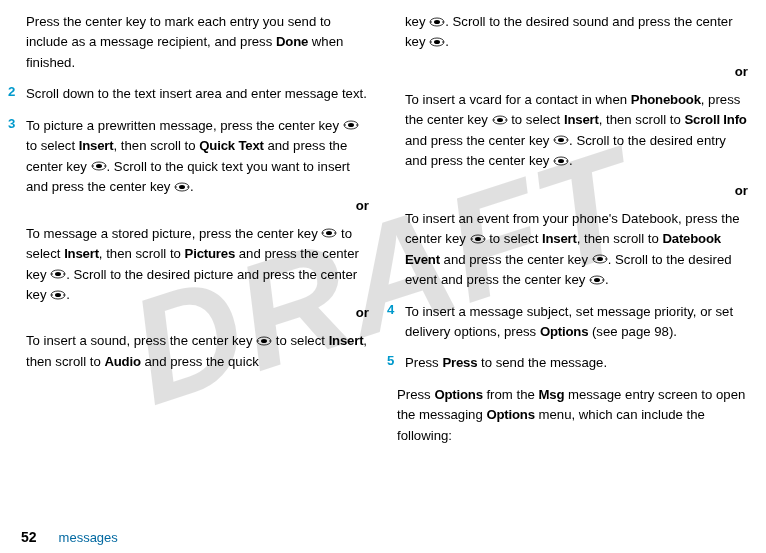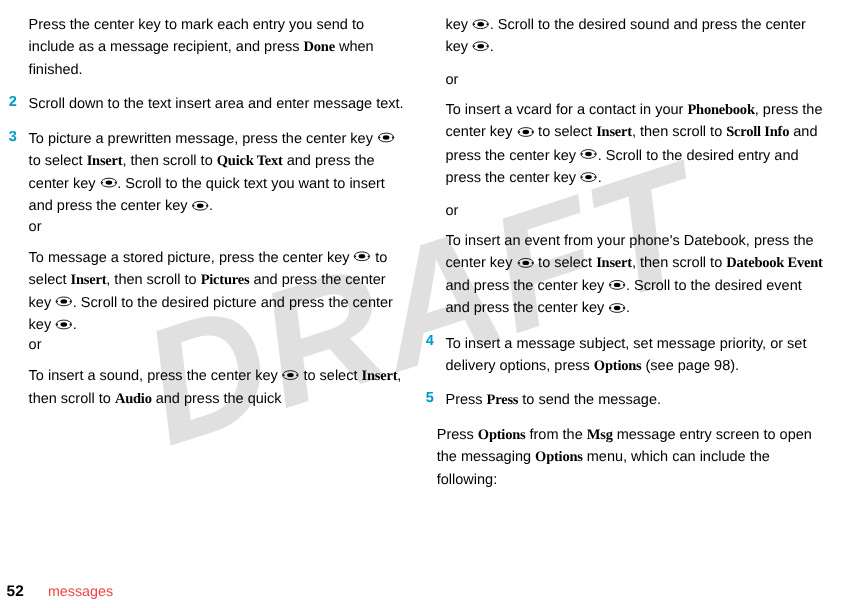"Done" .ui { font-family: Liberation Serif, serif -> Liberation Sans, sans-serif }
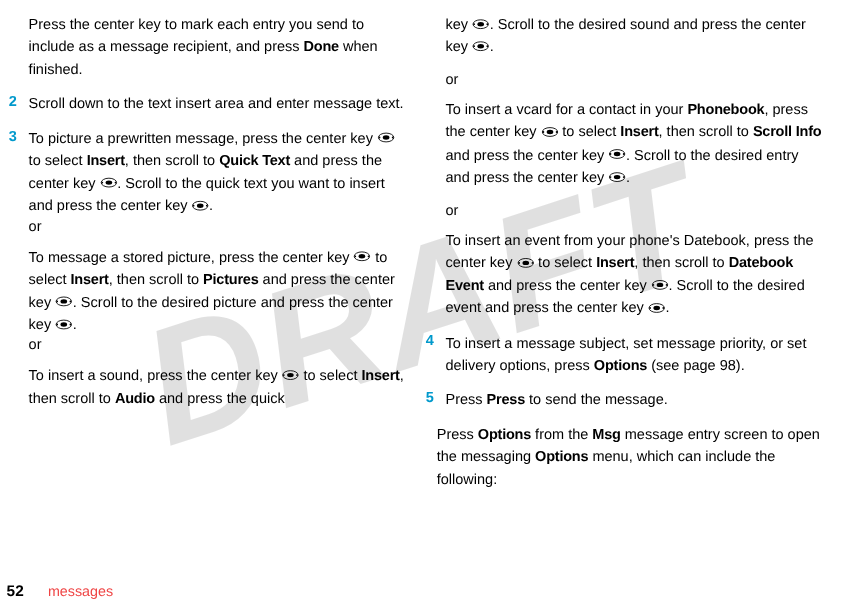"or" .or { font-weight: normal -> bold; text-align: none -> right }
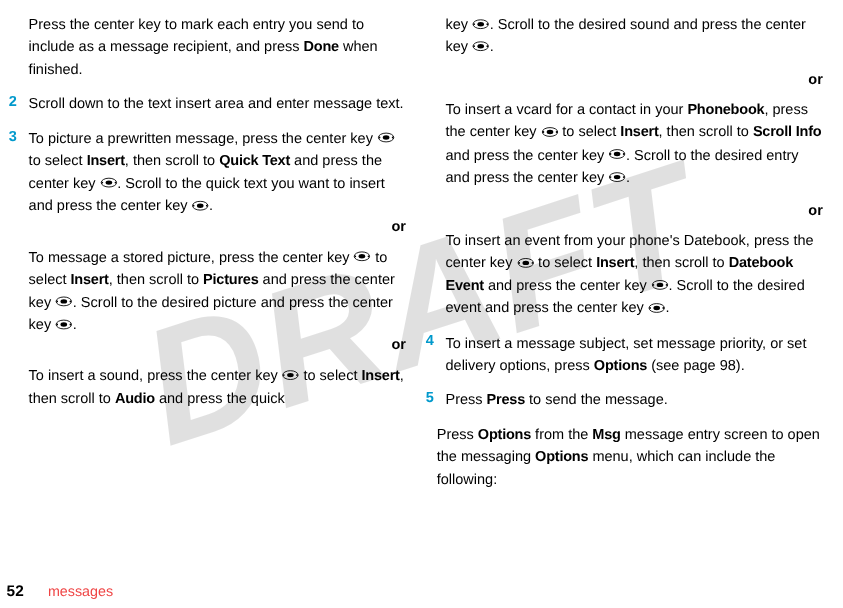"in your" span { text: your -> when }
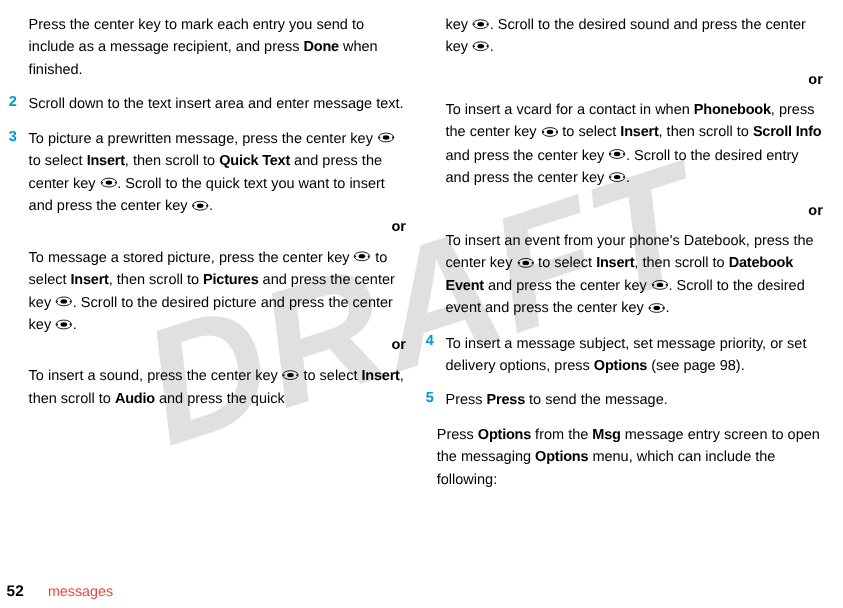"52" .footer { padding-left: 6px -> 21px }
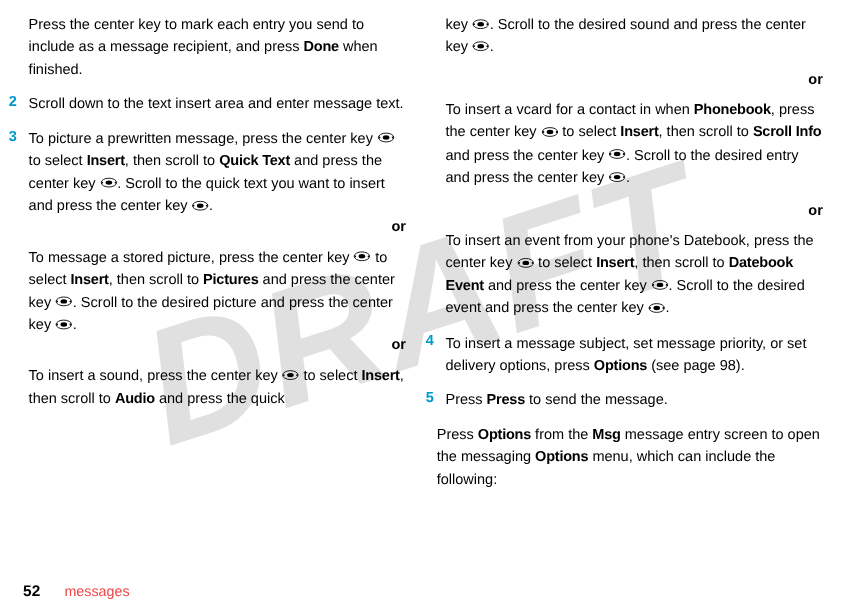"messages" .section { color: #ef4444 -> #0369a1 }
